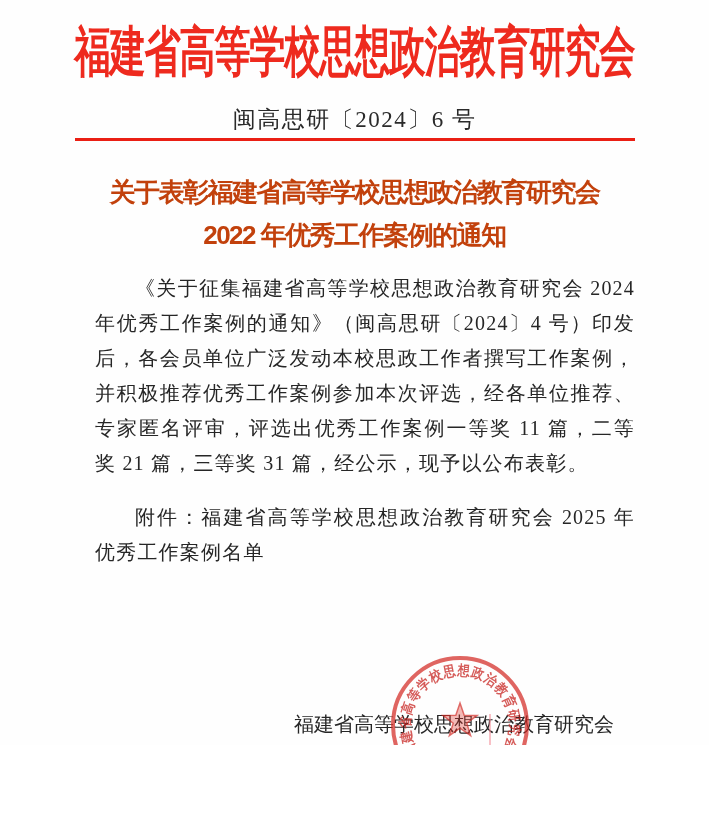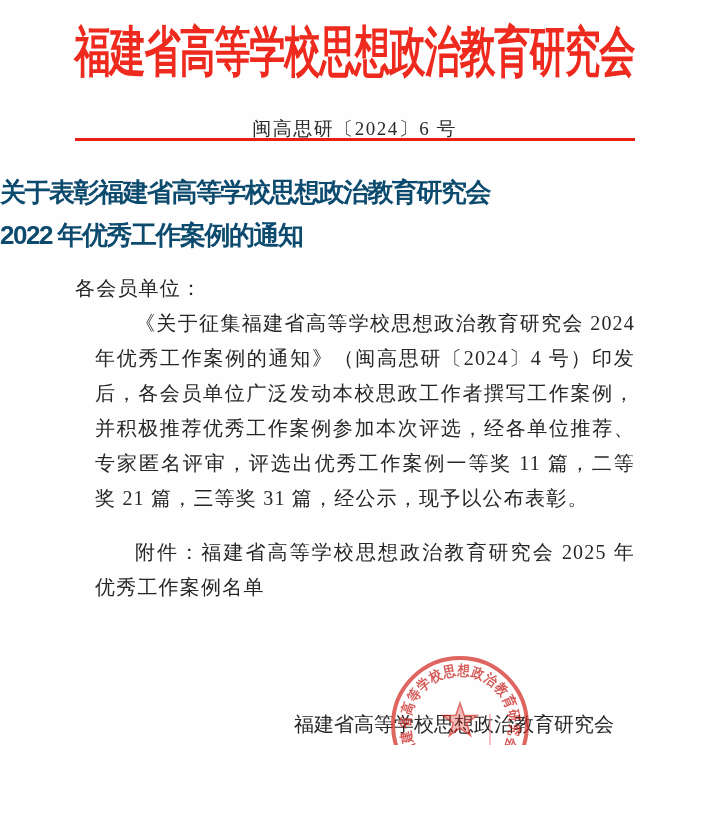"闽高思研〔2024〕6 号" .doc-number { font-size: 19px -> 23px; margin-top: 12px -> none }
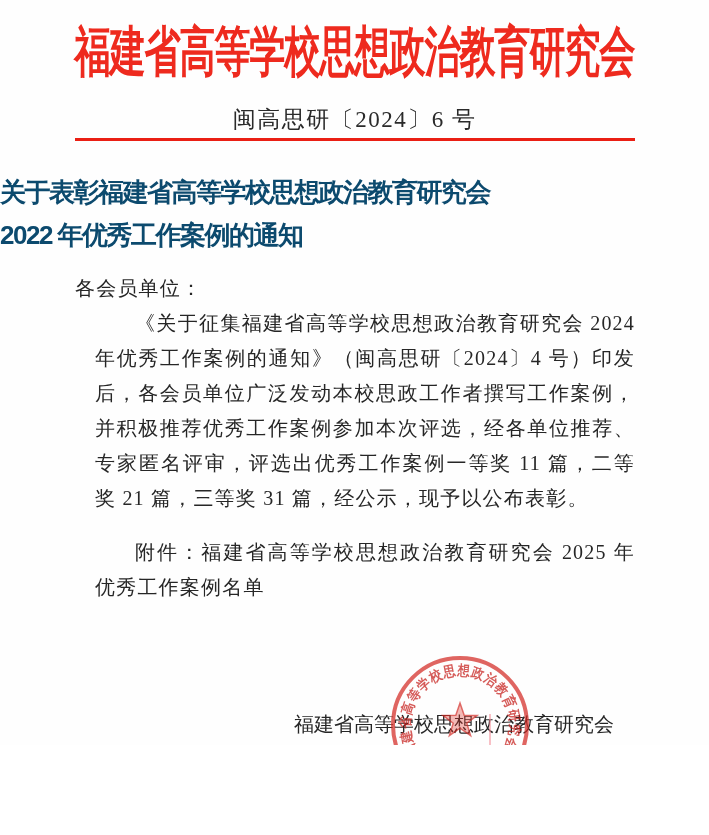"关于表彰福建省高等学校思想政治教育研究会" .title { color: #0c4a6e -> #c2410c; text-align: none -> center }
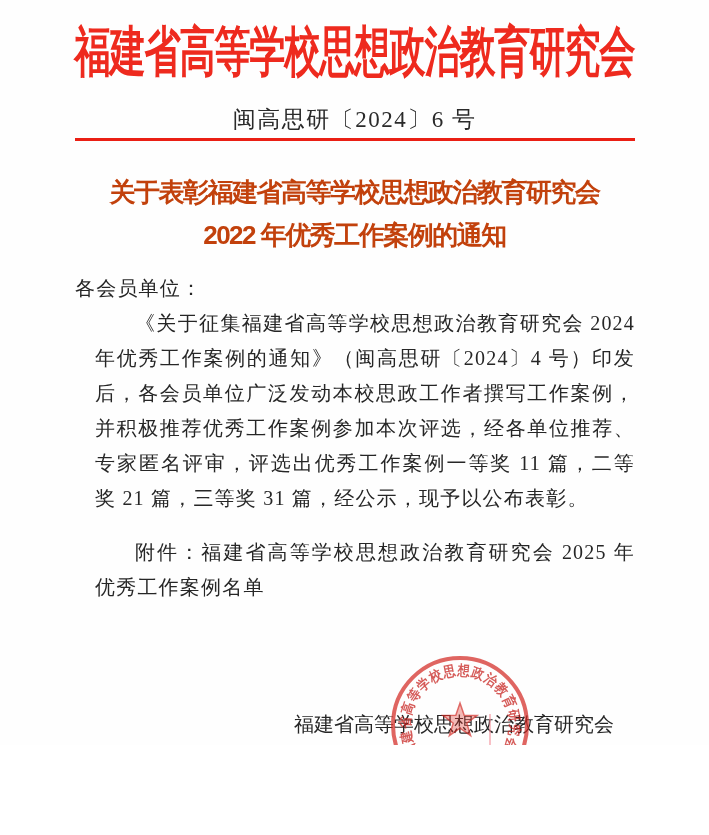"各会员单位：" p.salutation { html: <p>各会员单位：</p> -> none }
